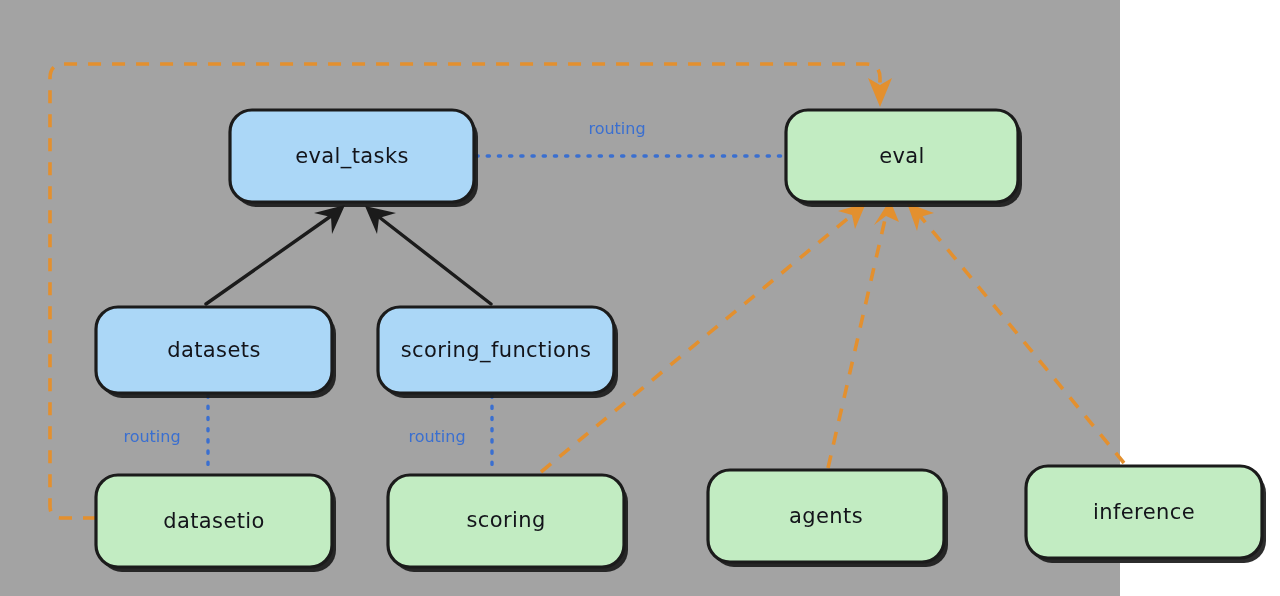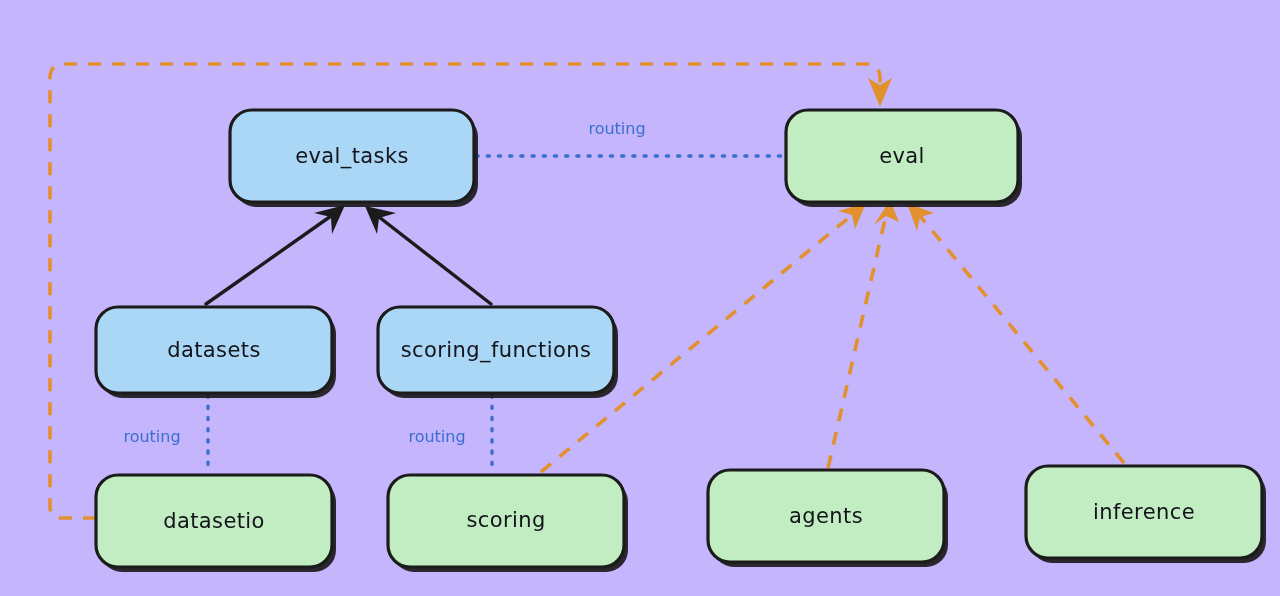"routing" #diagram-root { background: #c4b5fd -> #a3a3a3; width: 1280px -> 1120px }
